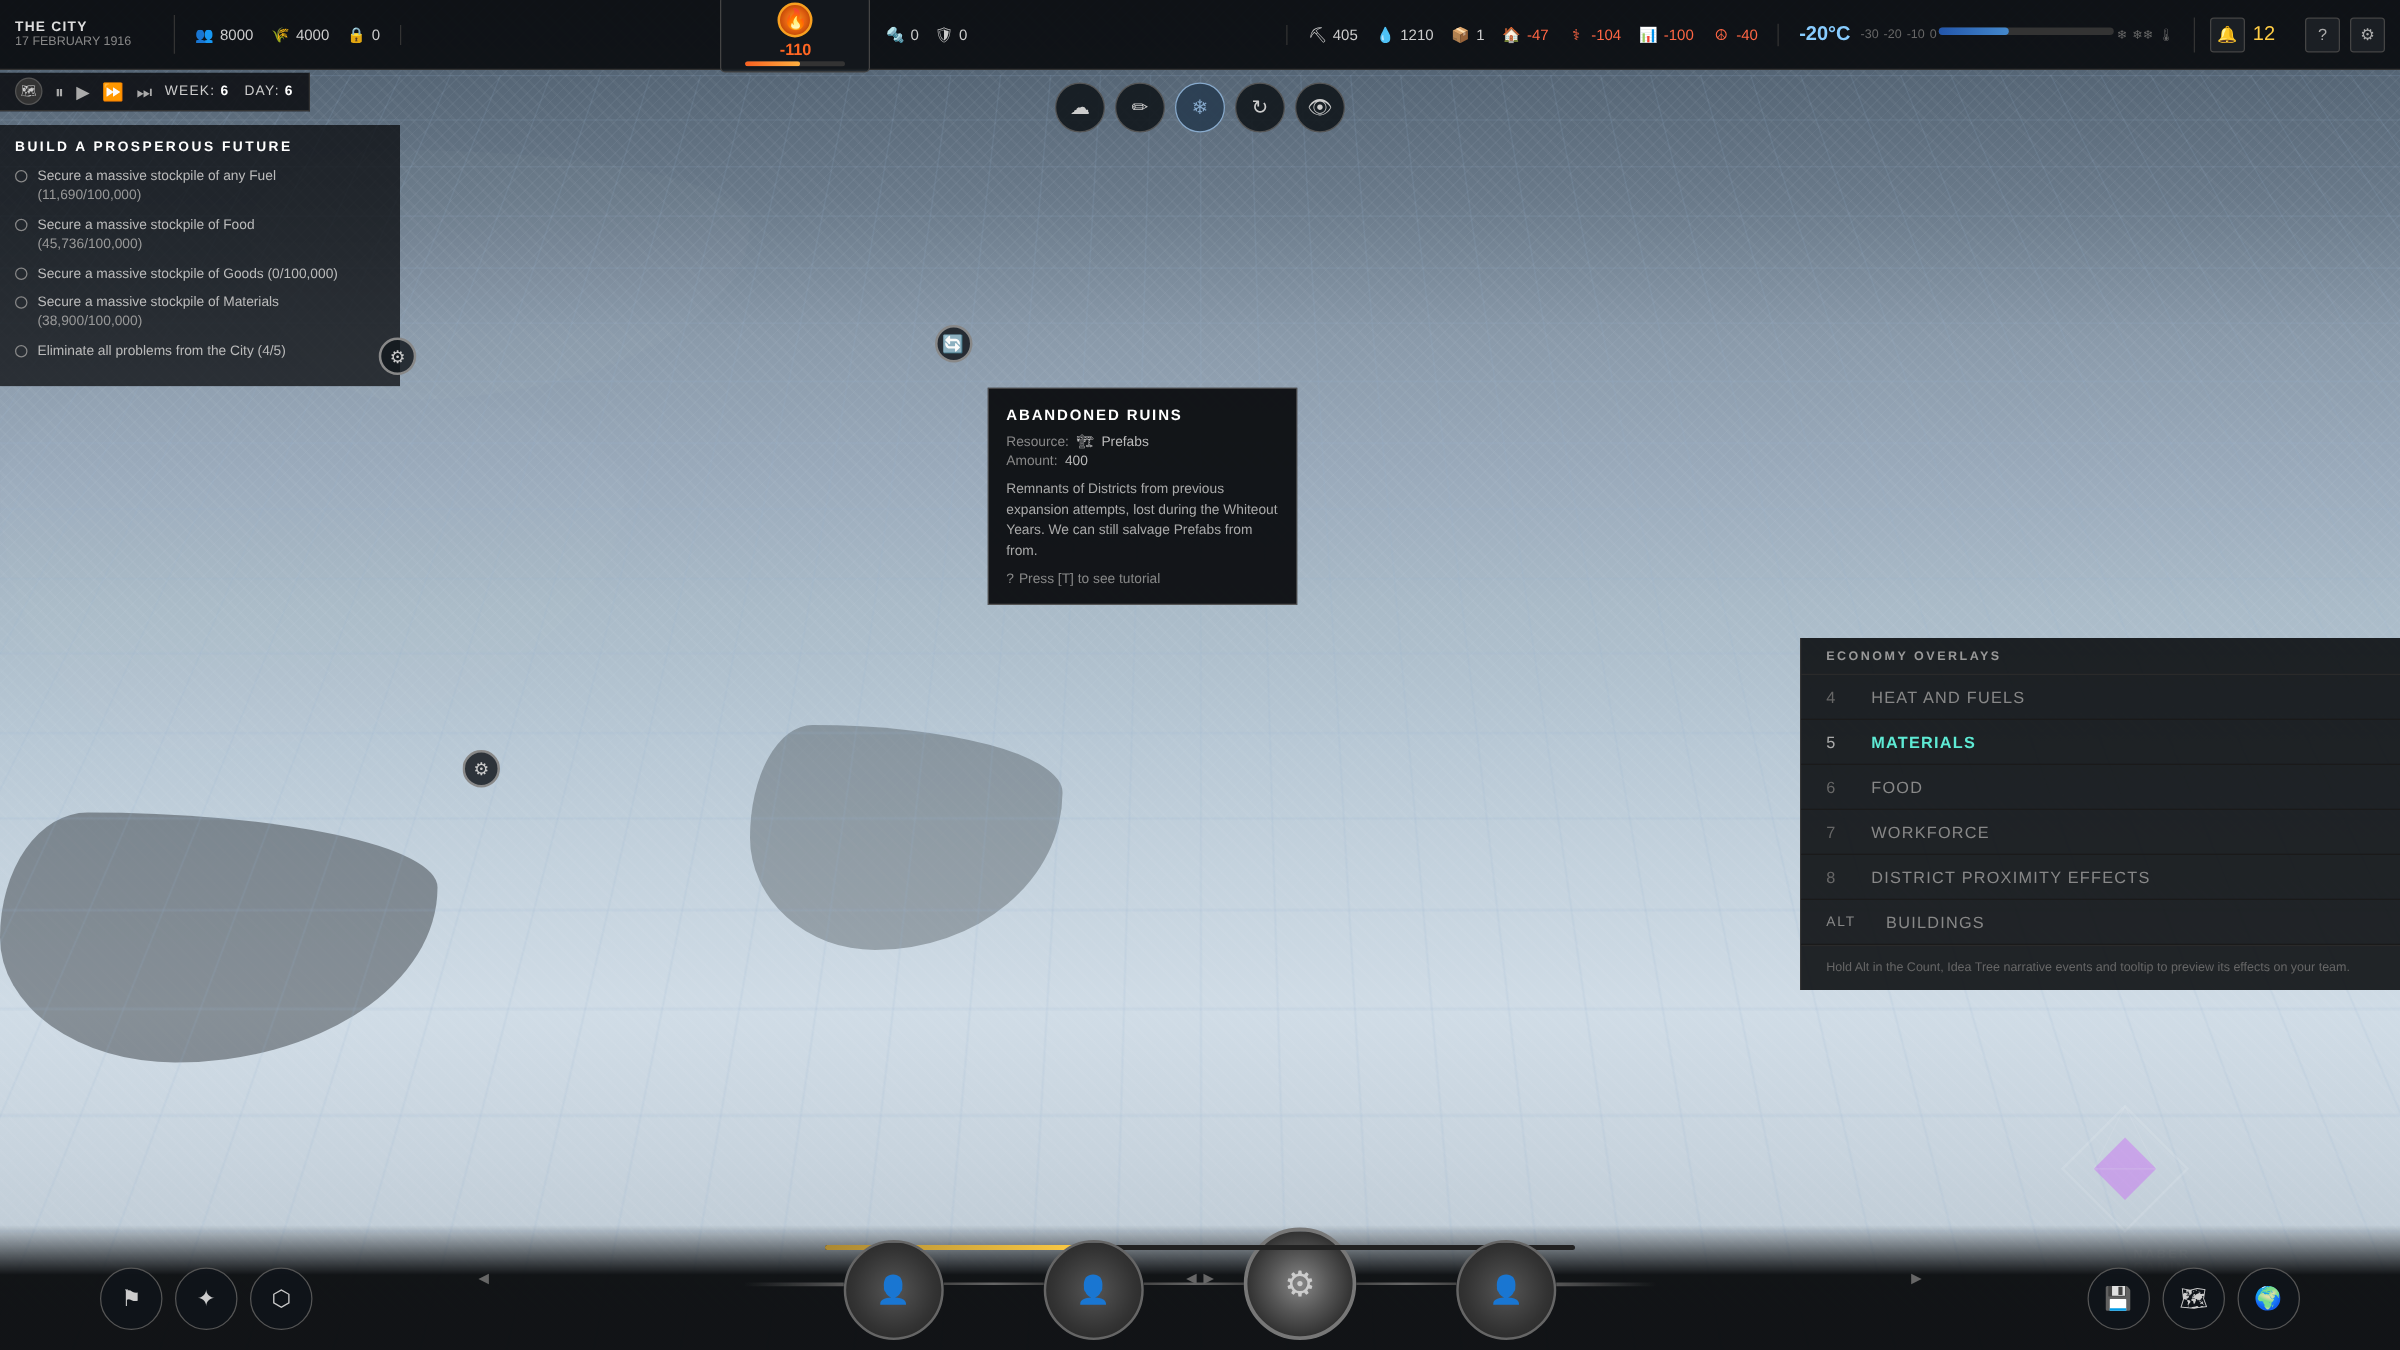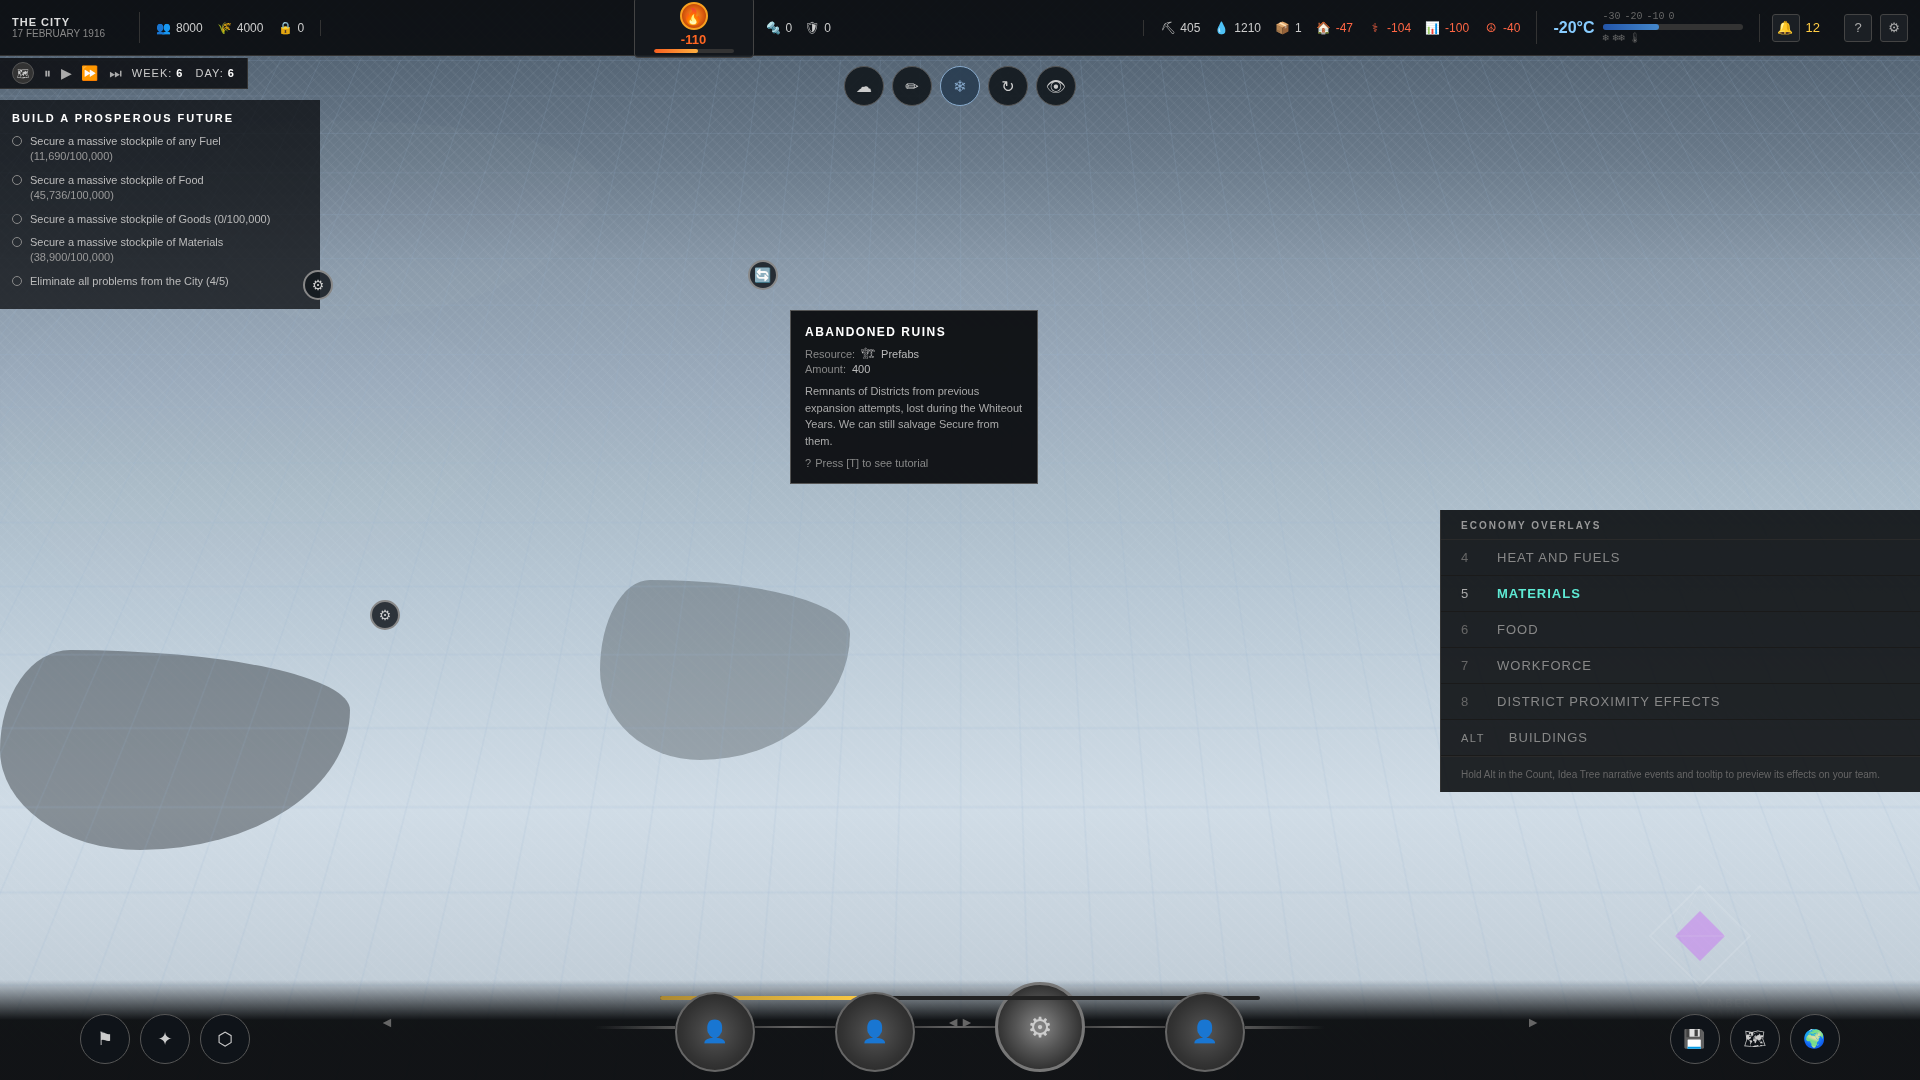"-30" div { flex-direction: column -> none; font-family: Liberation Mono, monospace -> none }
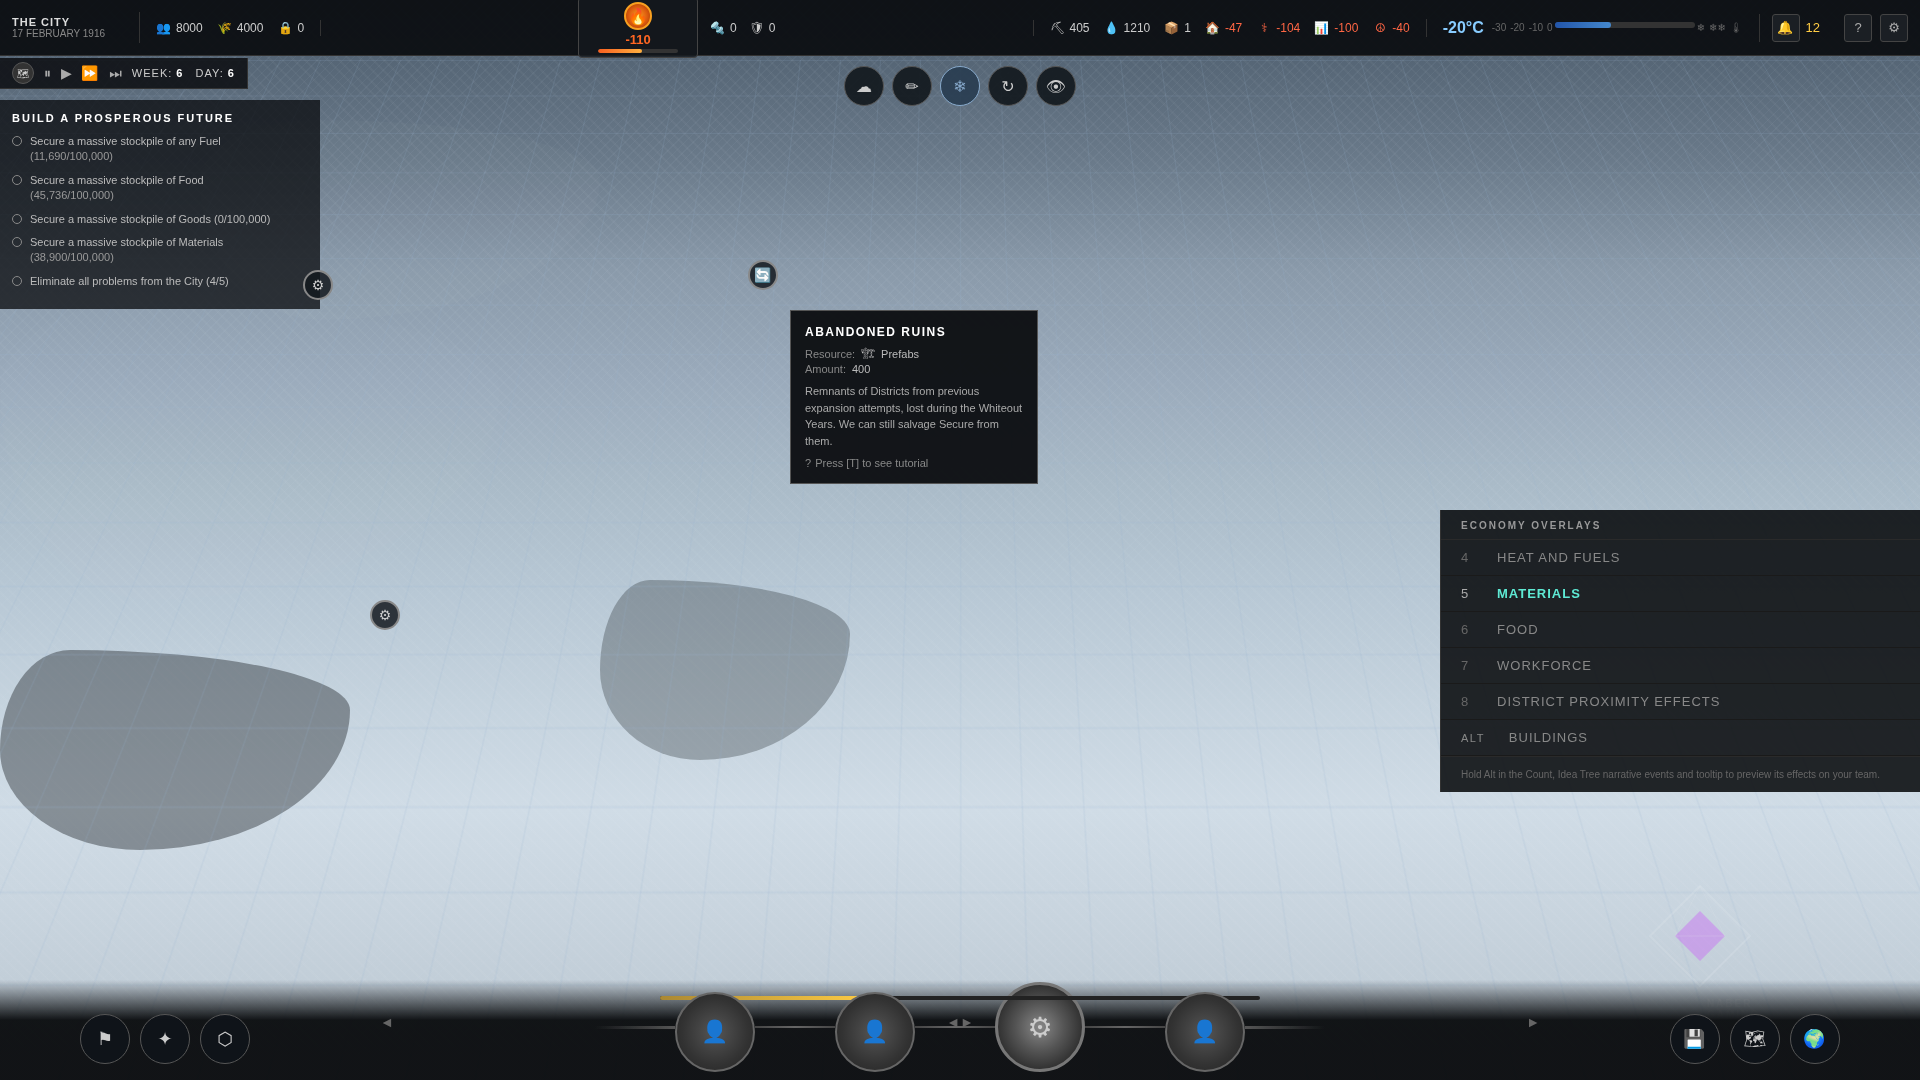"12" span { font-size: 13px -> 16px }
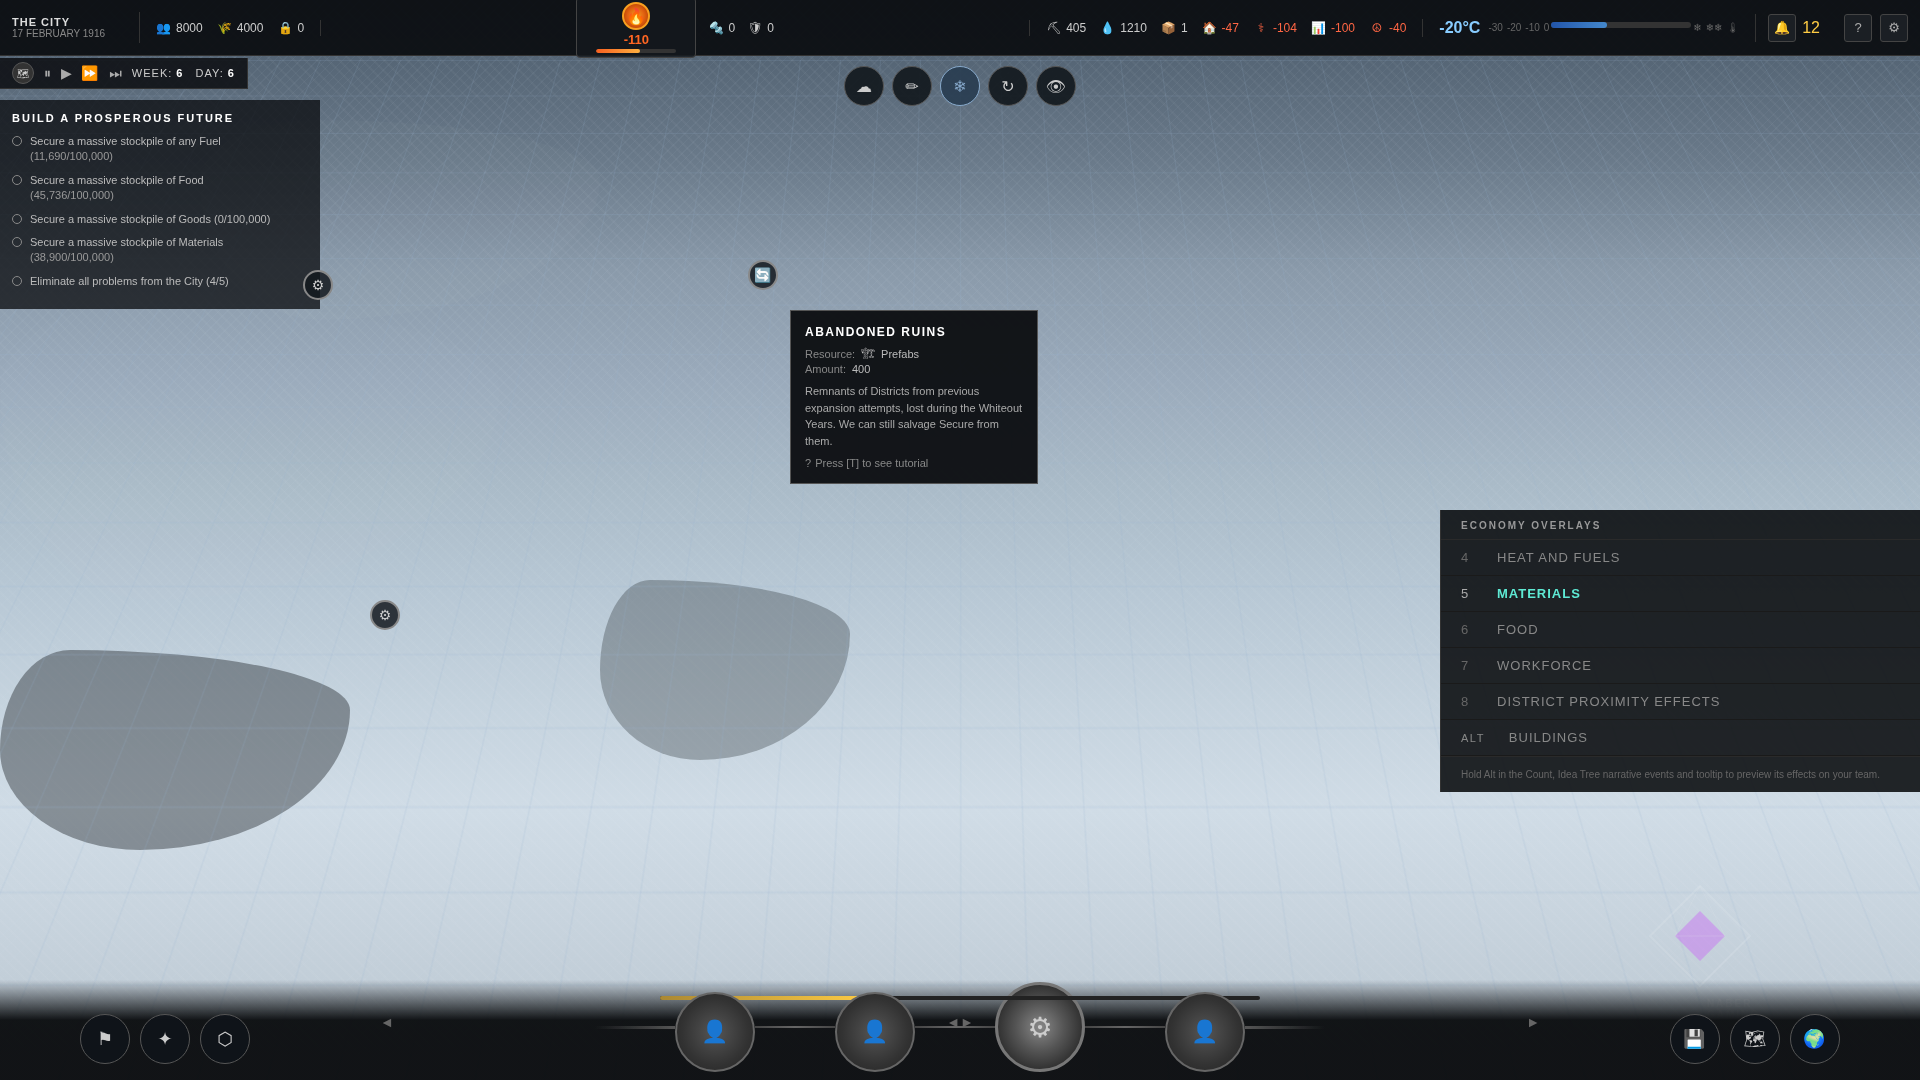"Remnants of Districts from previous" div { text: Secure from them -> Prefabs from from }
